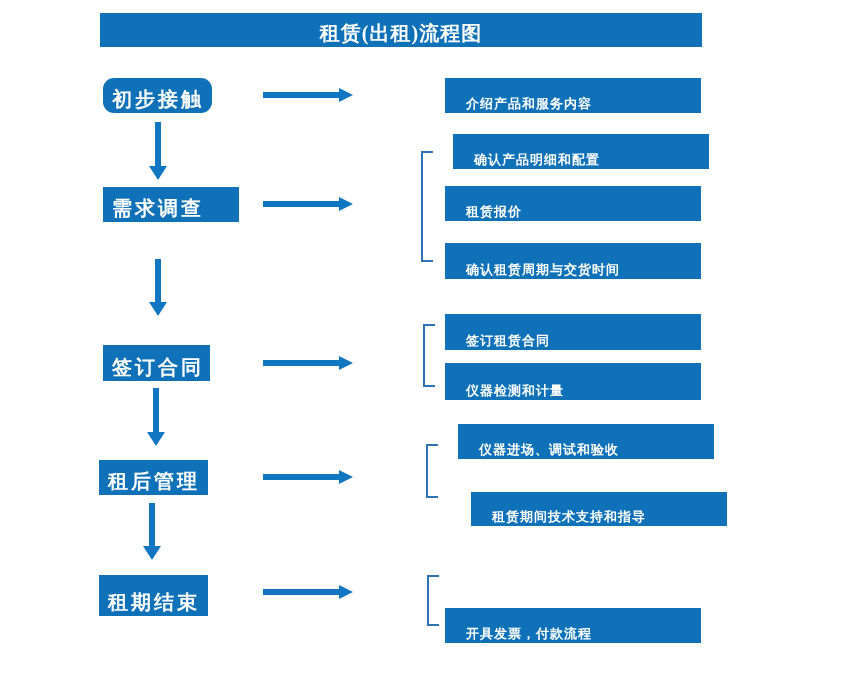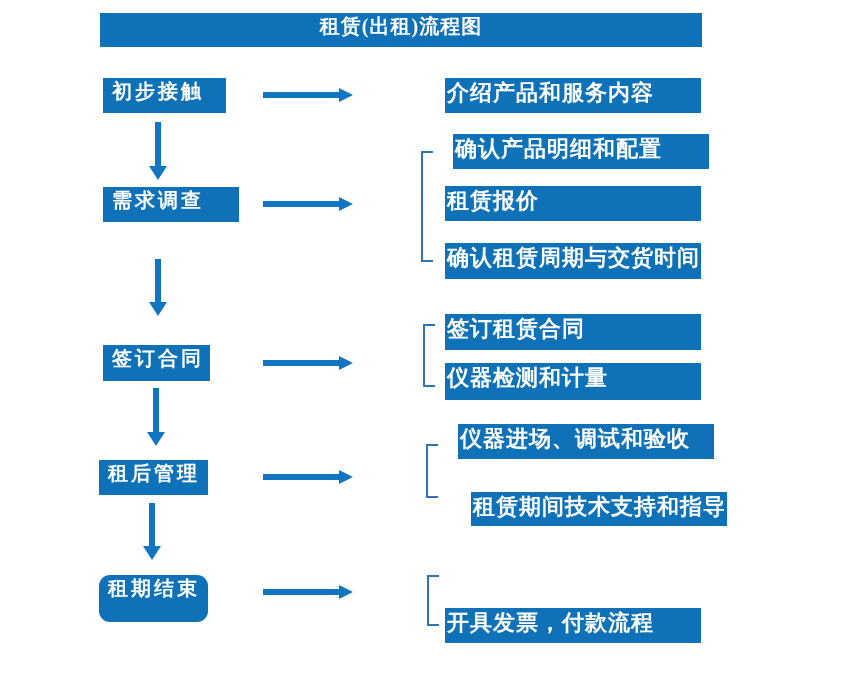"租赁(出租)流程图" .bluebox { align-items: flex-start -> flex-end }
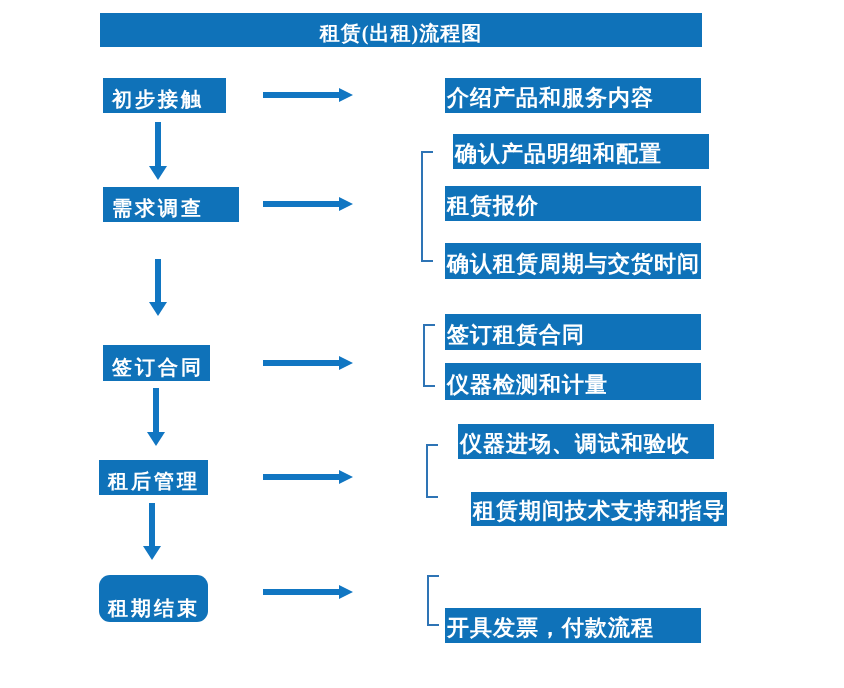"初步接触" div.bluebox { border-radius: none -> 11px; width: 123px -> 109px }
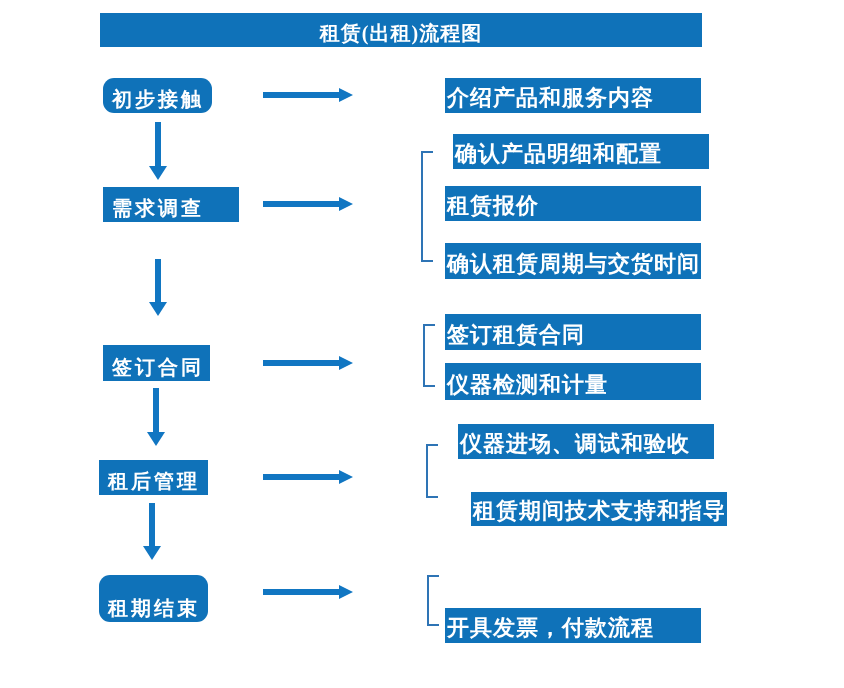"介绍产品和服务内容" .output-box { font-size: 22px -> 13px; padding-left: 2px -> 21px }
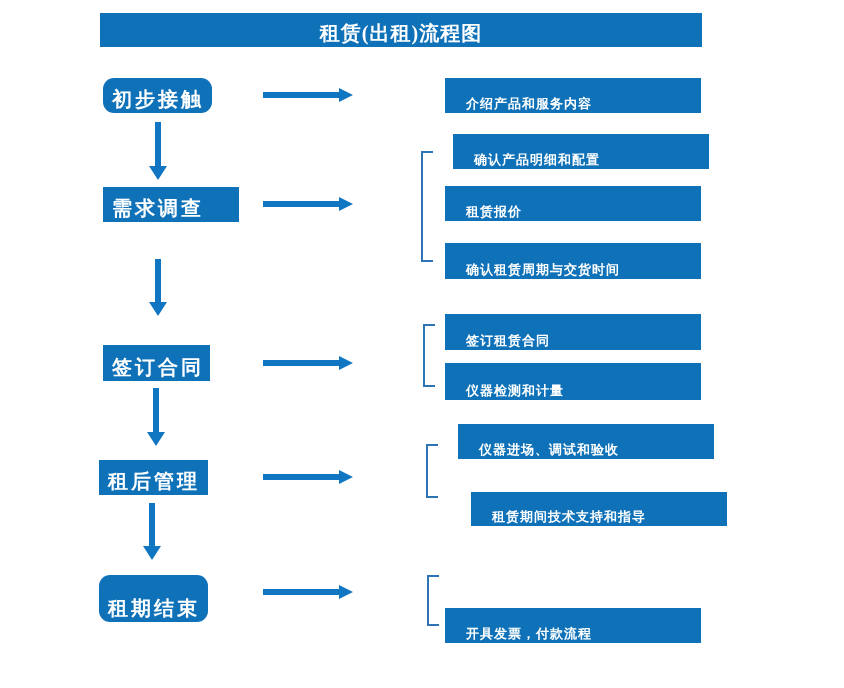"租期结束" div.bluebox { border-radius: 11px -> none; height: 47px -> 41px }
